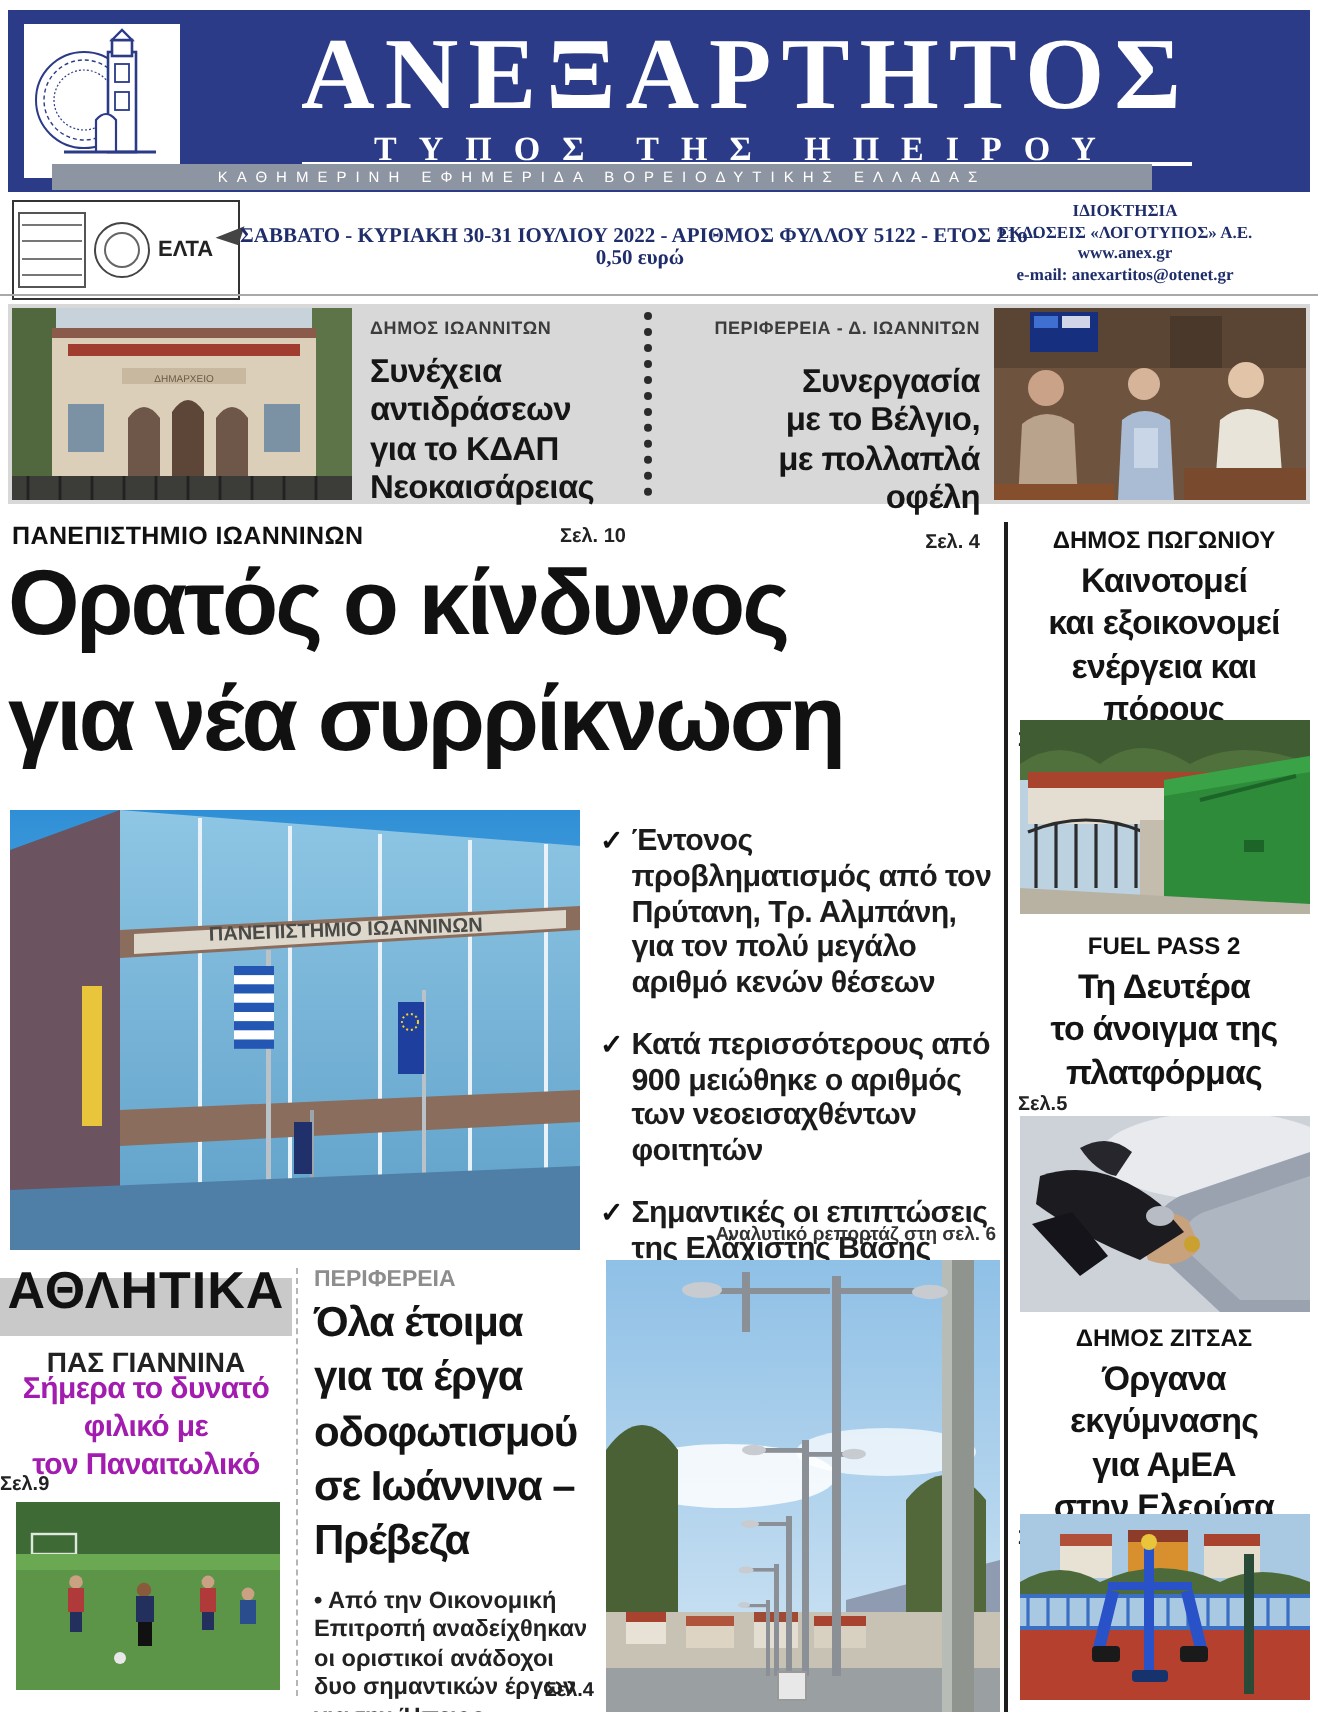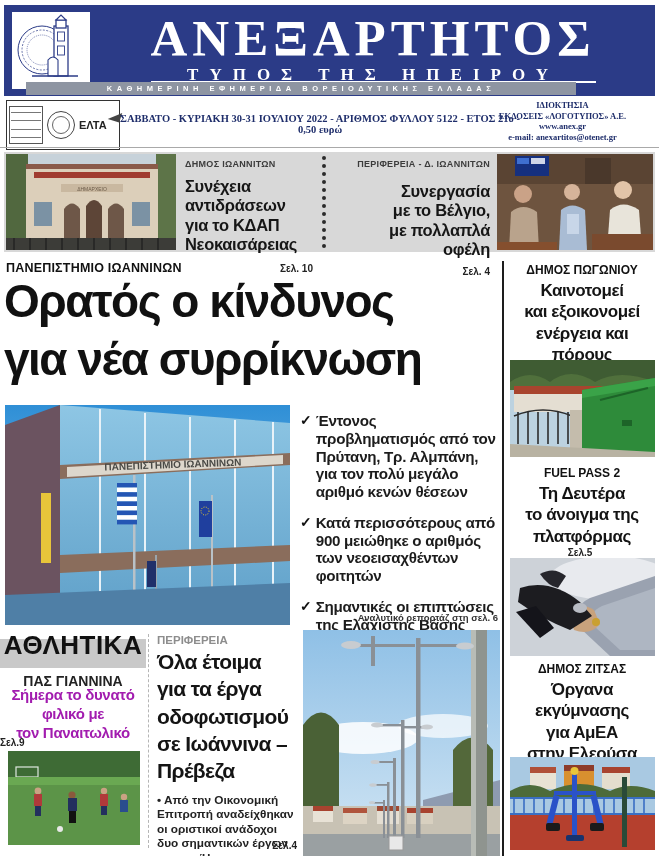"ΚΑΘΗΜΕΡΙΝΗ ΕΦΗΜΕΡΙΔΑ ΒΟΡΕΙΟΔΥΤΙΚΗΣ" .tagline { font-weight: bold -> normal }
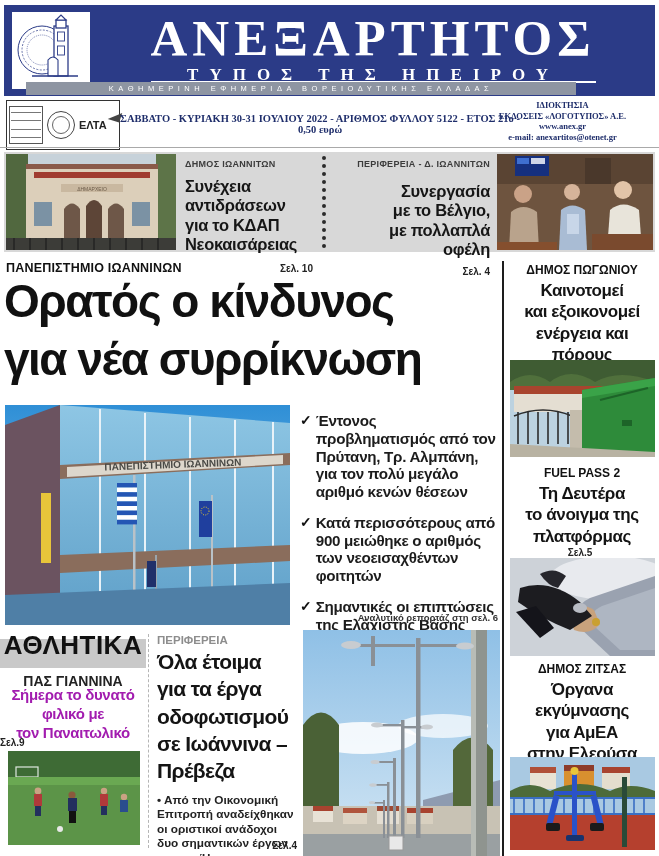"Σελ.5" .rc-page { text-align: center -> left }
